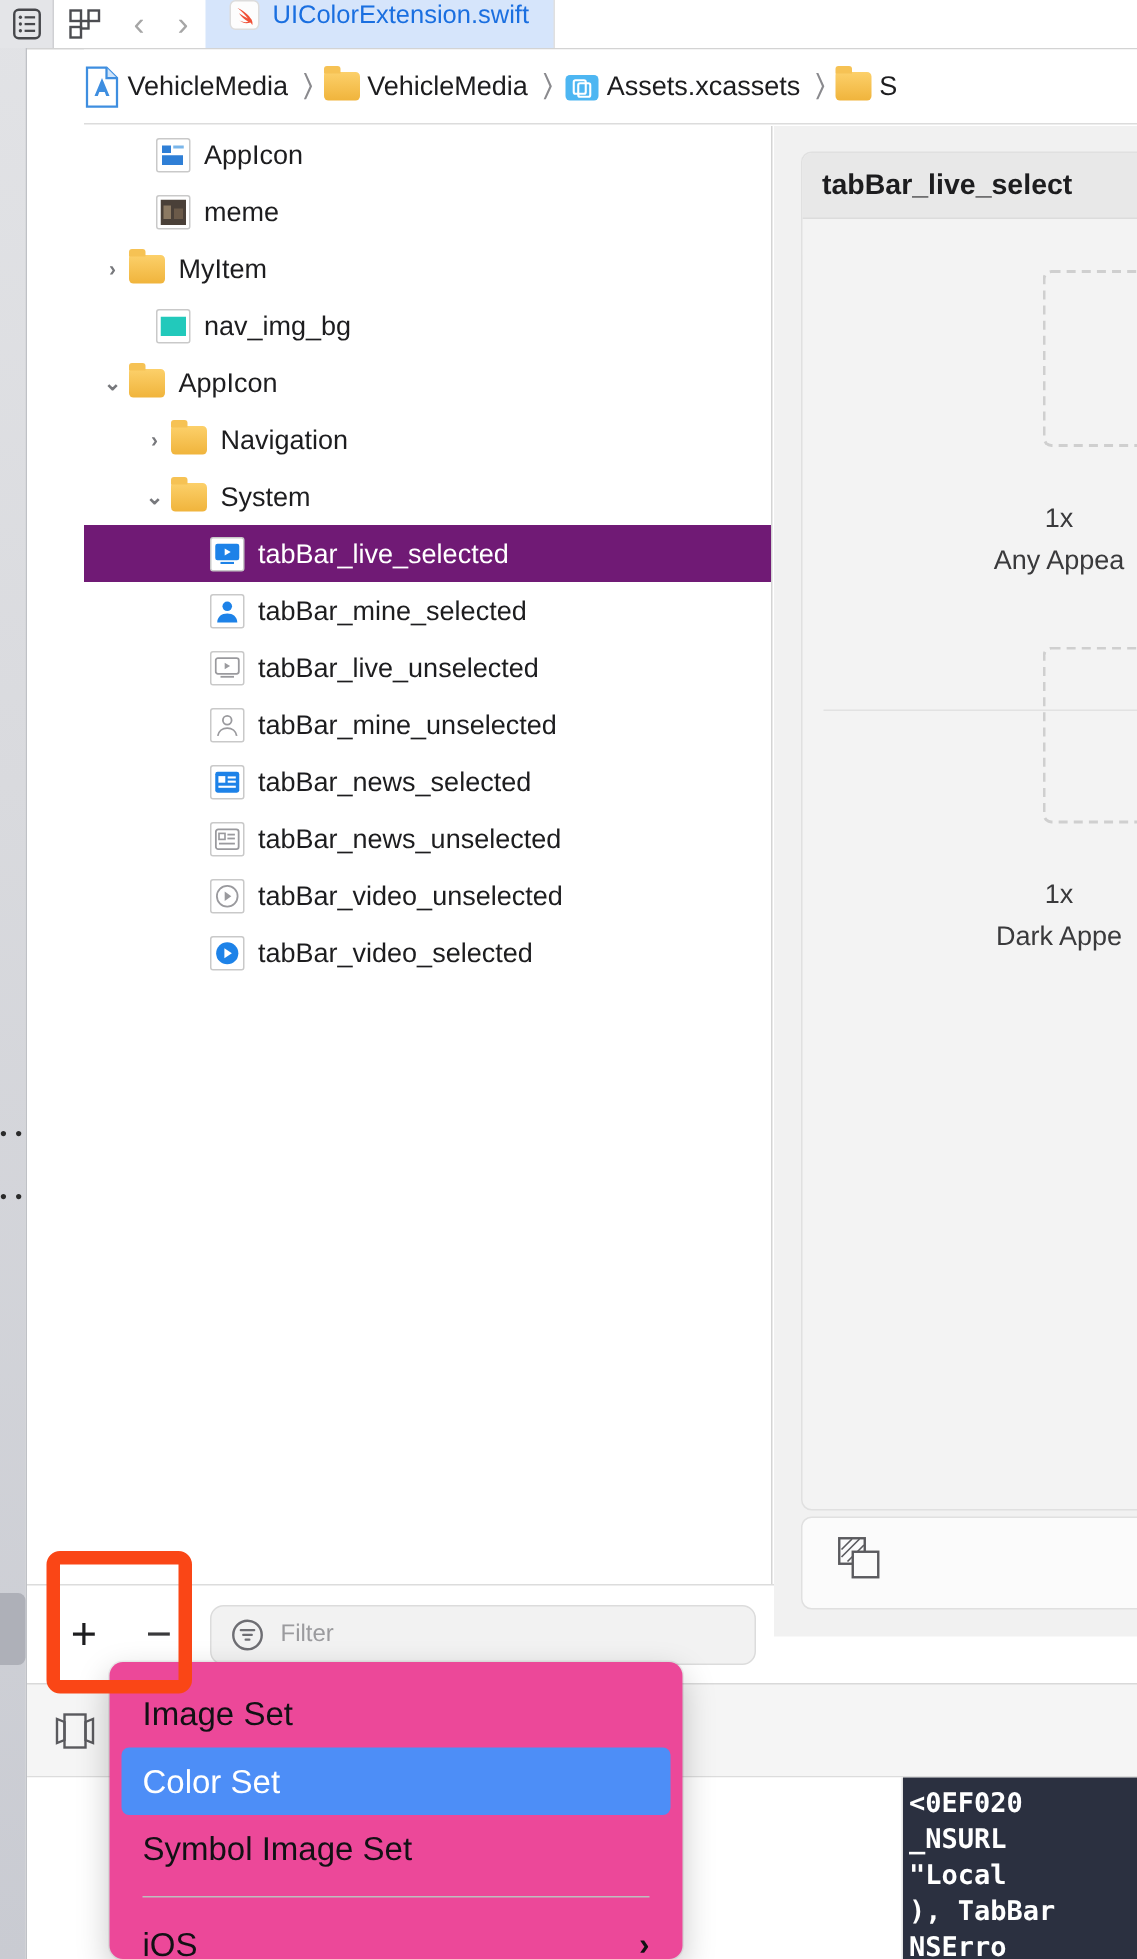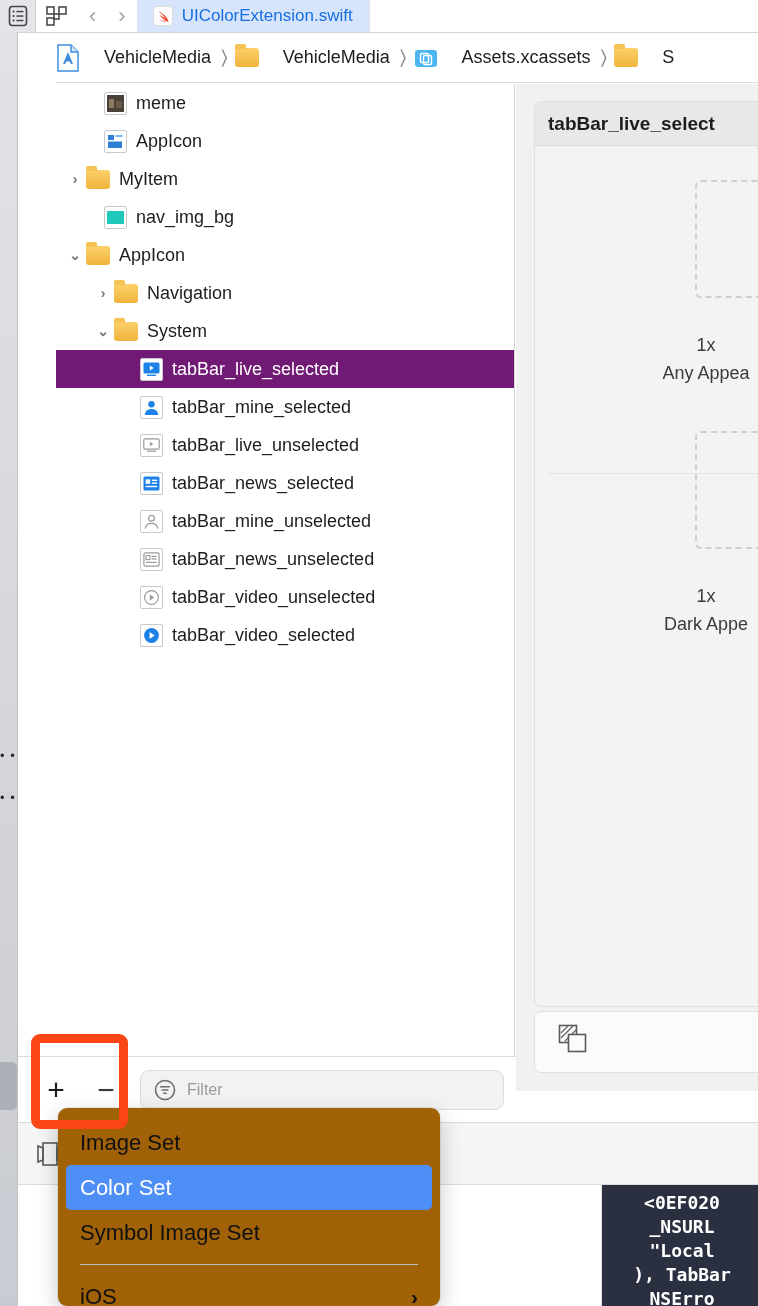"UIColorExtension.swift" .tab { align-items: center -> none }
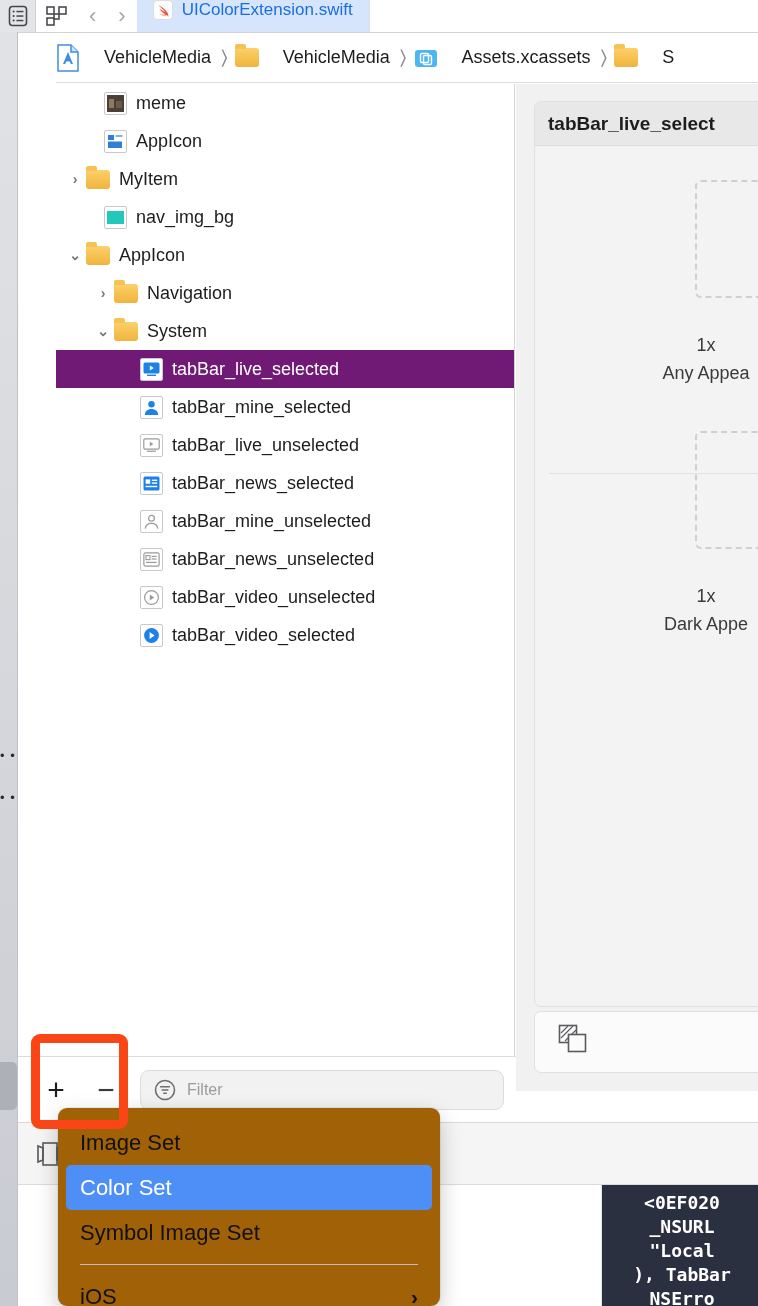"VehicleMedia" .crumb { gap: 24px -> 5px }
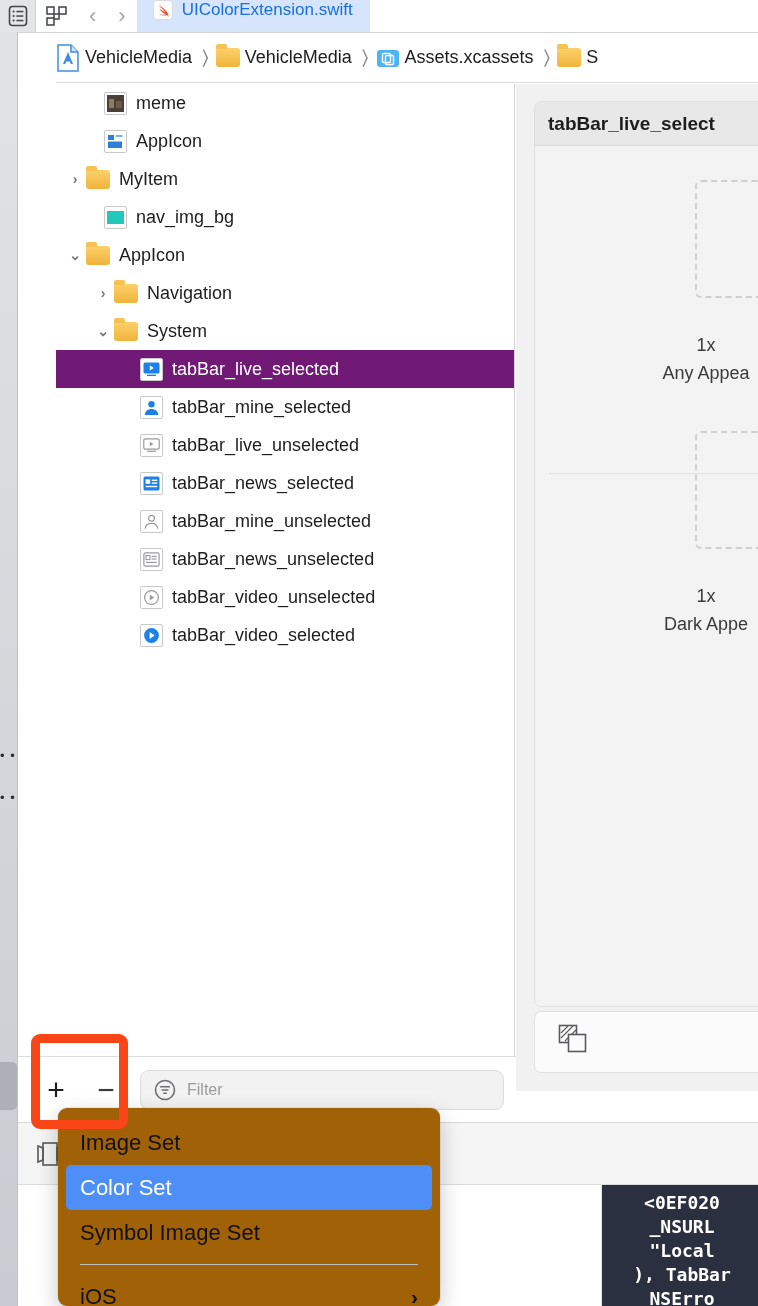"meme" div.row { order: before "AppIcon" -> after "AppIcon" }
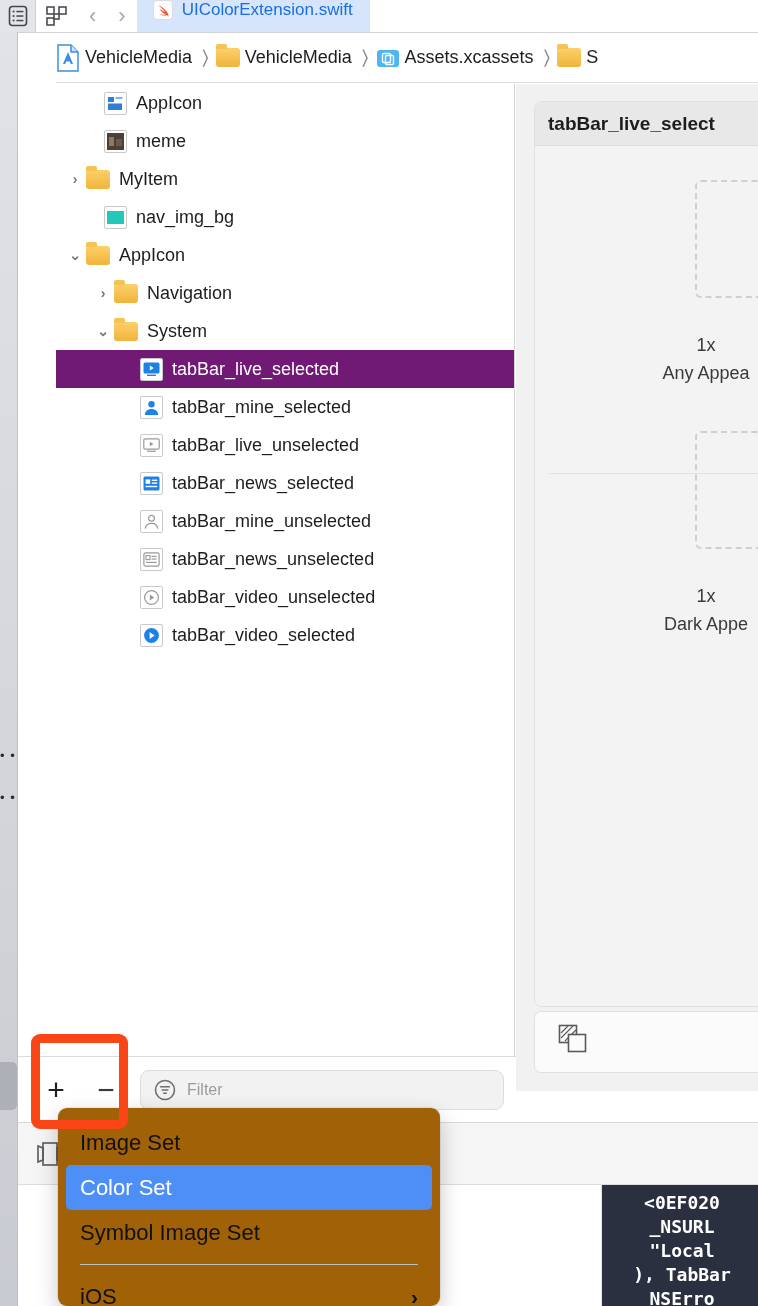"tabBar_news_selected" div.row { order: before "tabBar_mine_unselected" -> after "tabBar_mine_unselected" }
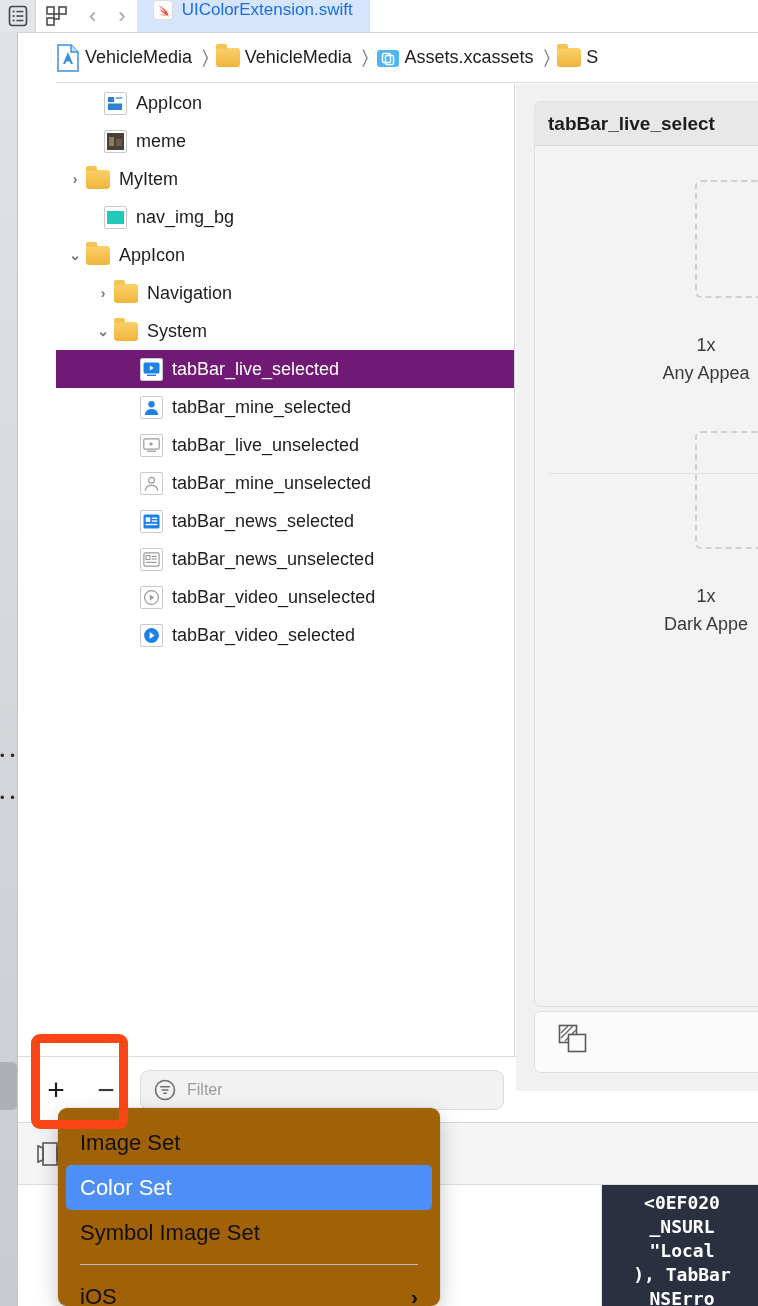"Image Set" .menu { background: #a16207 -> #ec4899; left: 58px -> 73px }
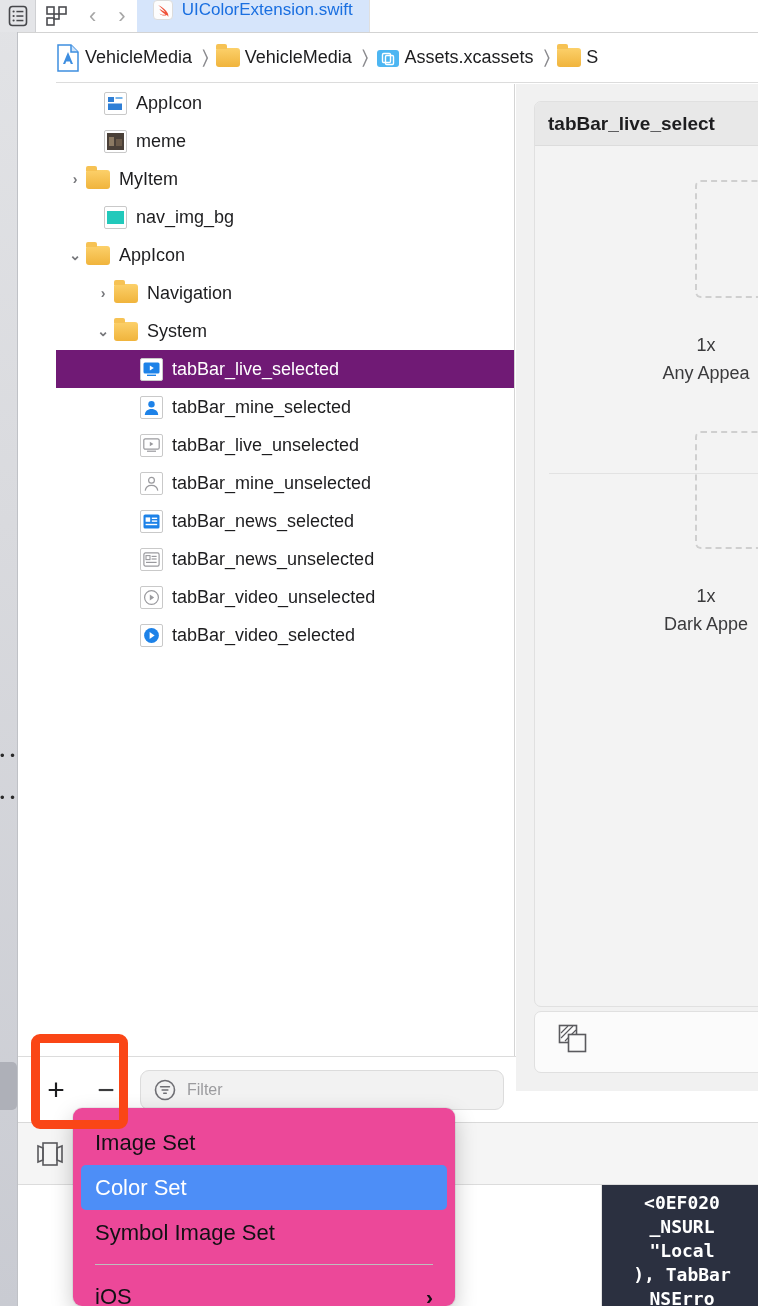"<0EF020" .console-dark { text-align: center -> left }
